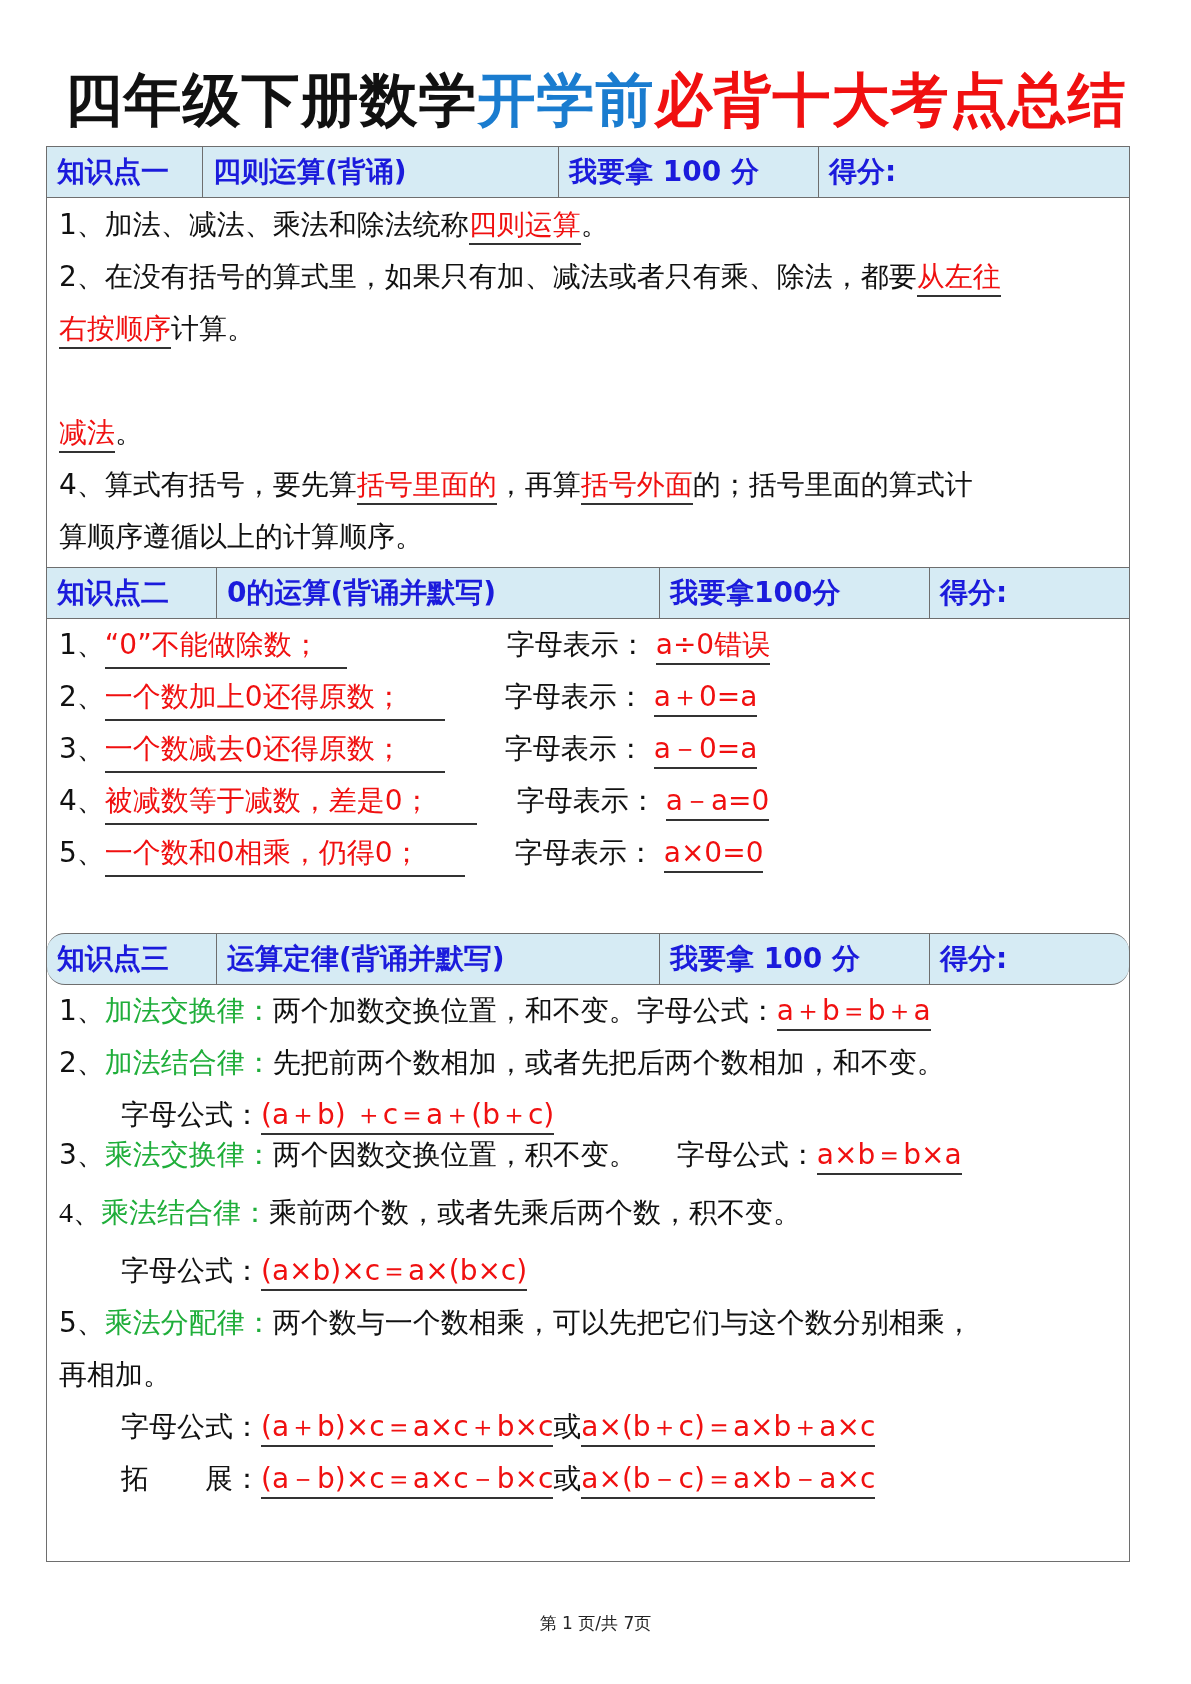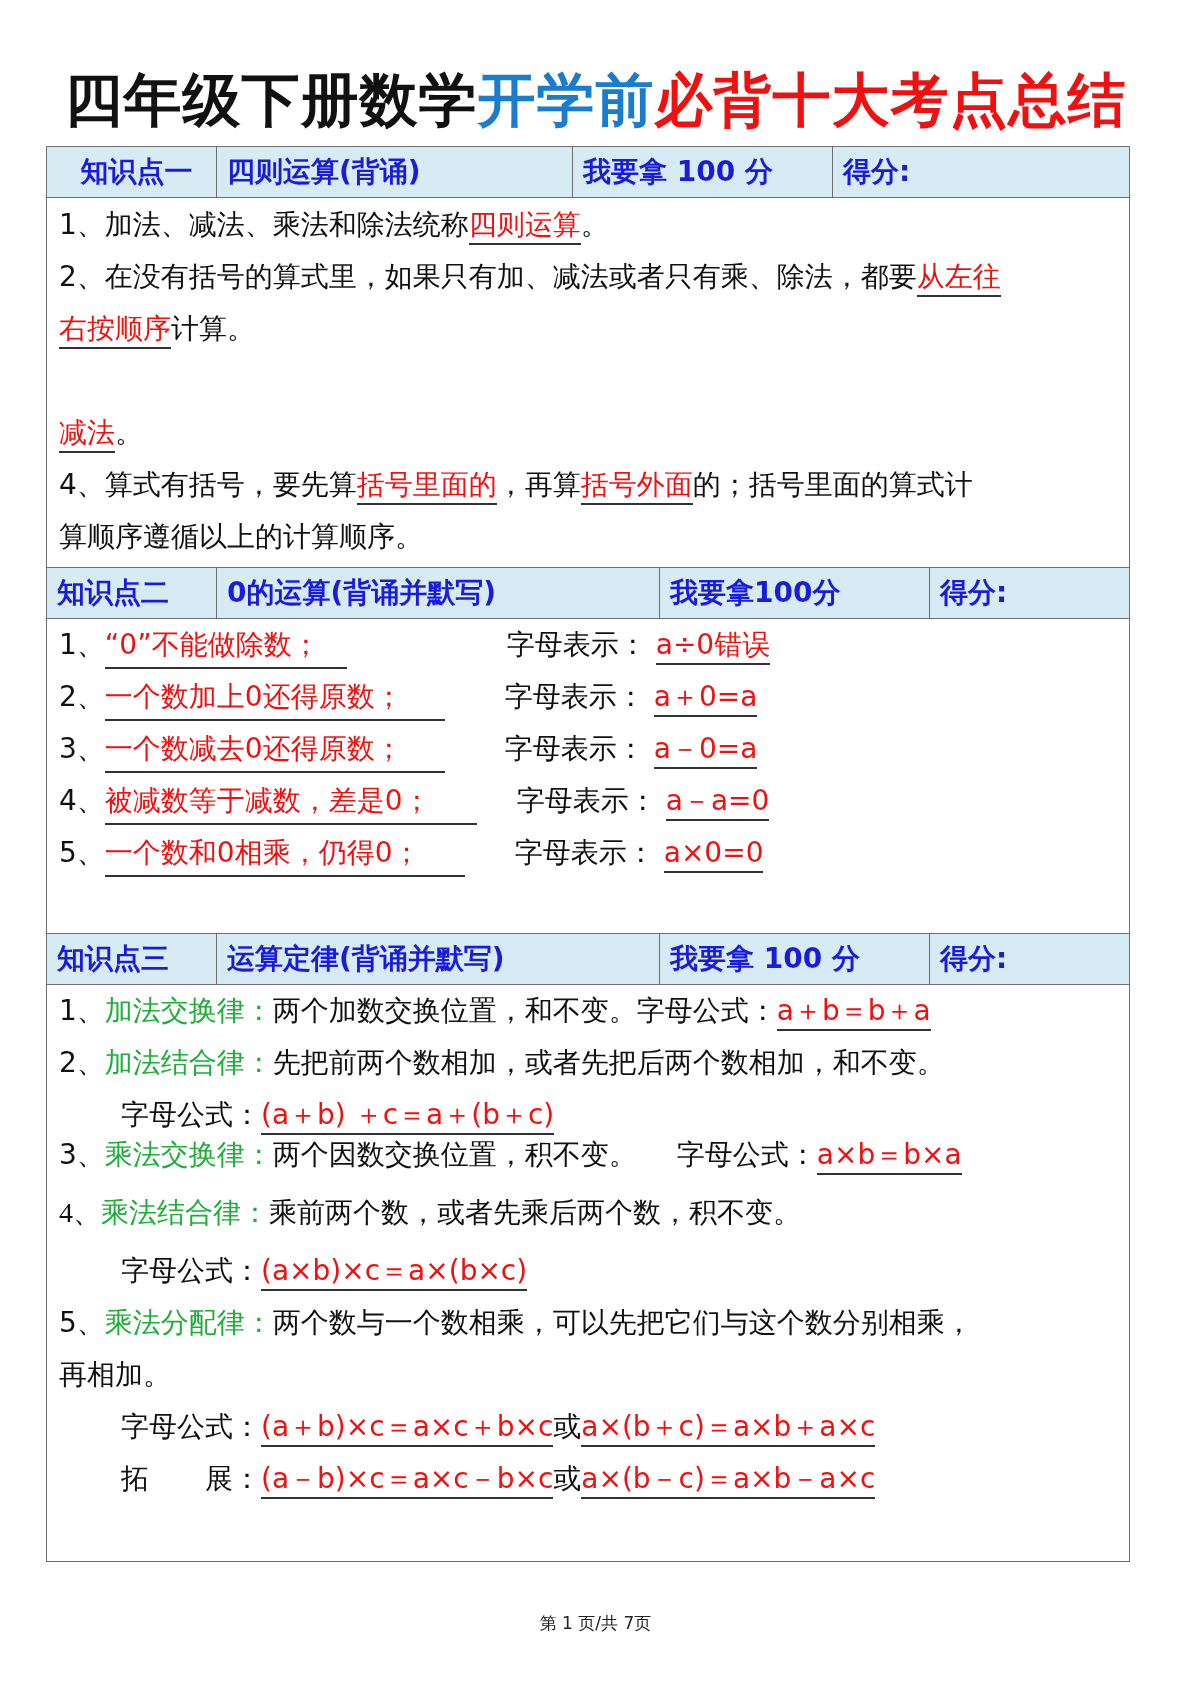"知识点一" div.cell { text-align: center -> none; width: 170px -> 156px }
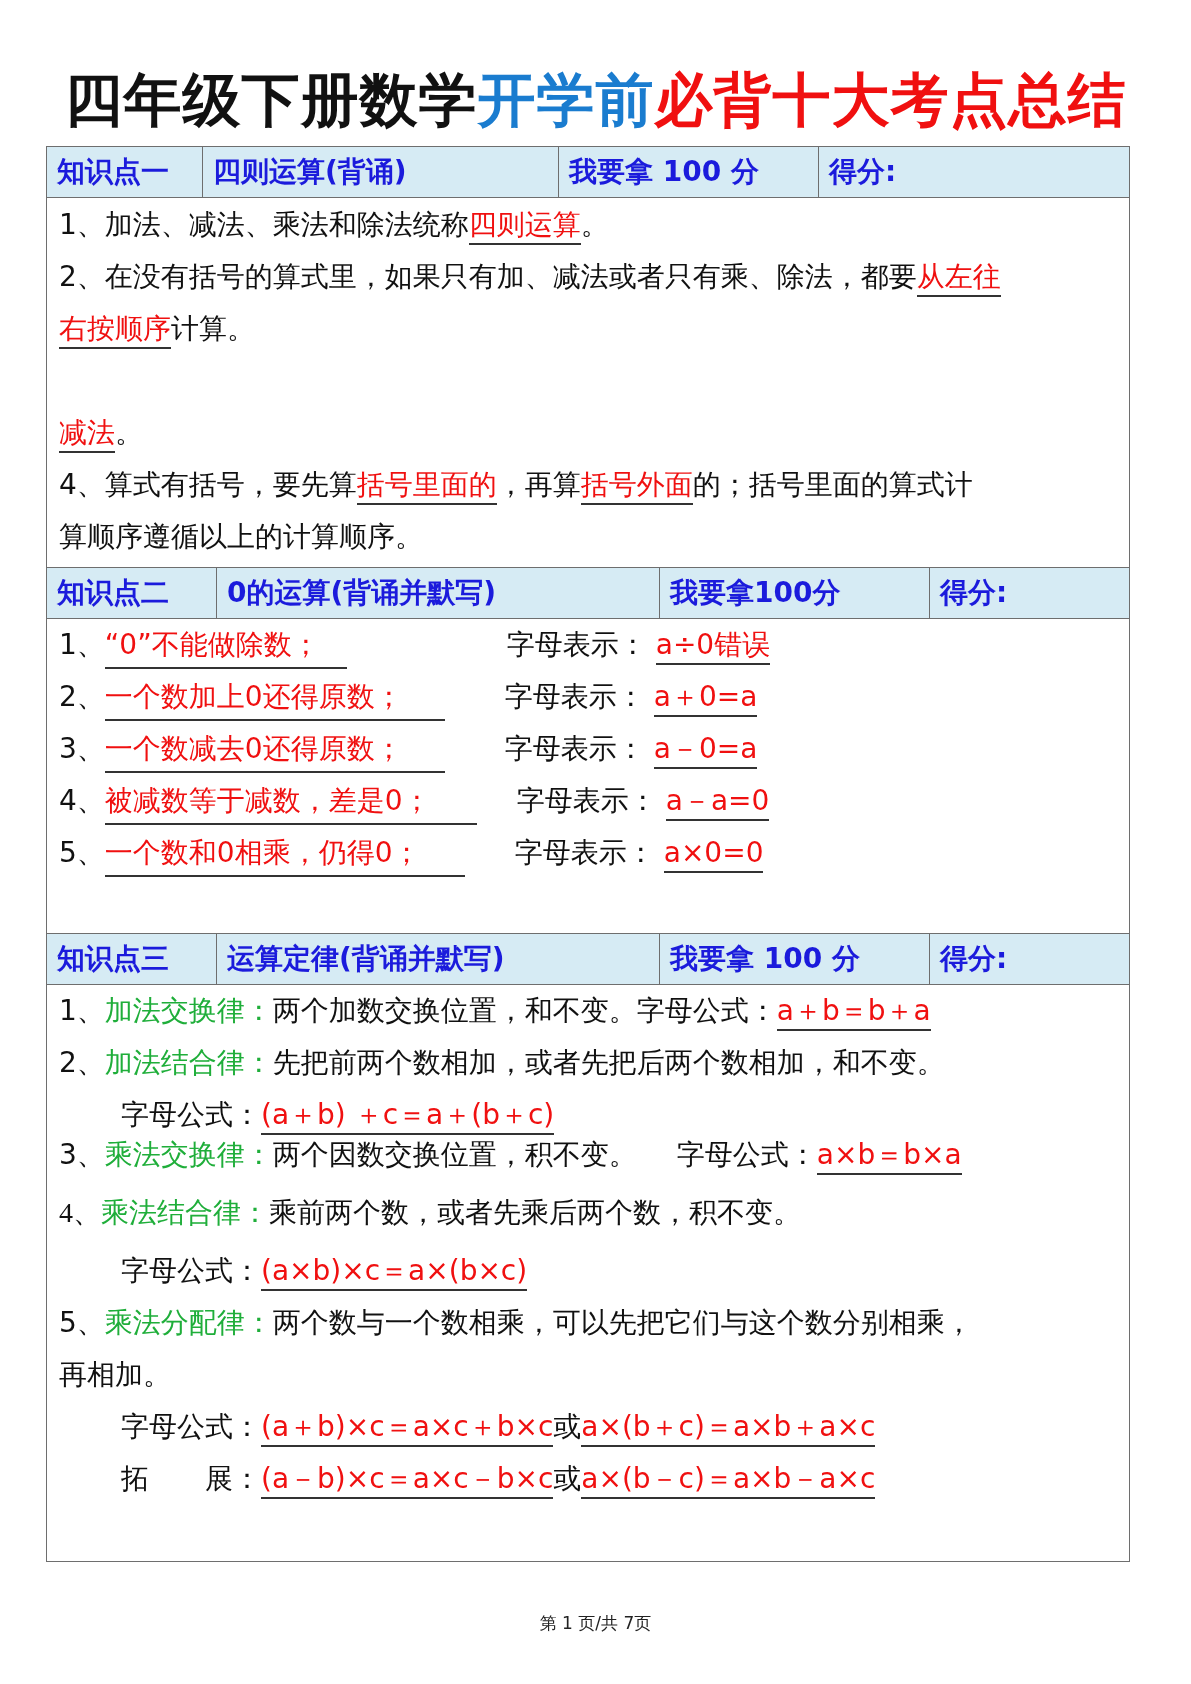"知识点三" div.hdr { border-radius: none -> 18px }
